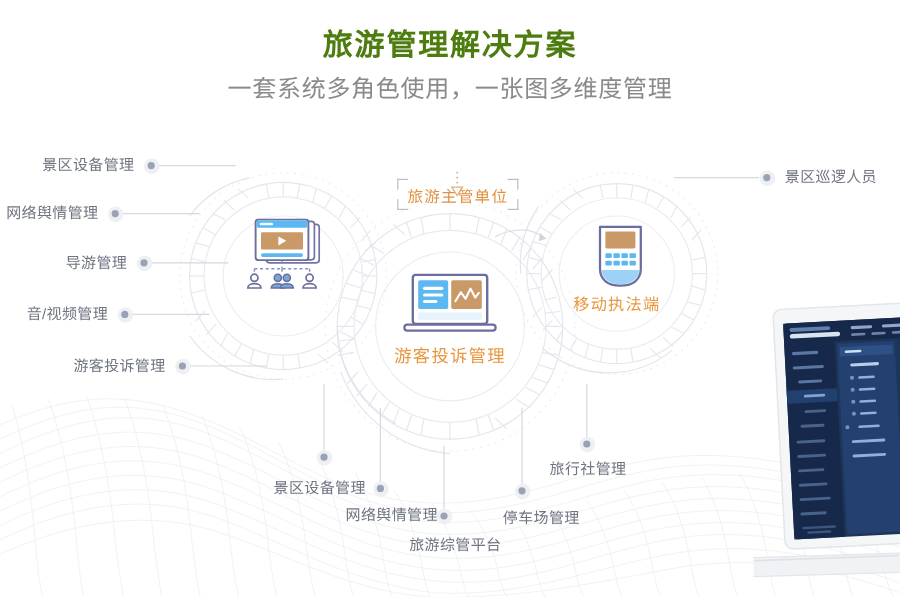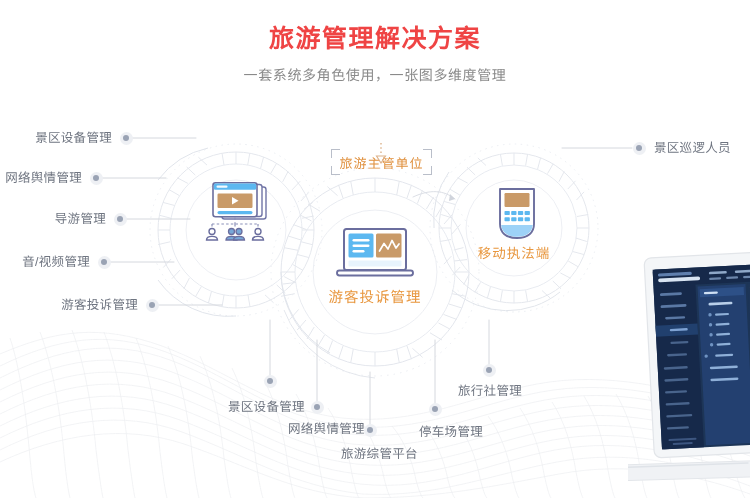"旅游管理解决方案" .hdr-title { color: #ef4444 -> #4d7c0f }
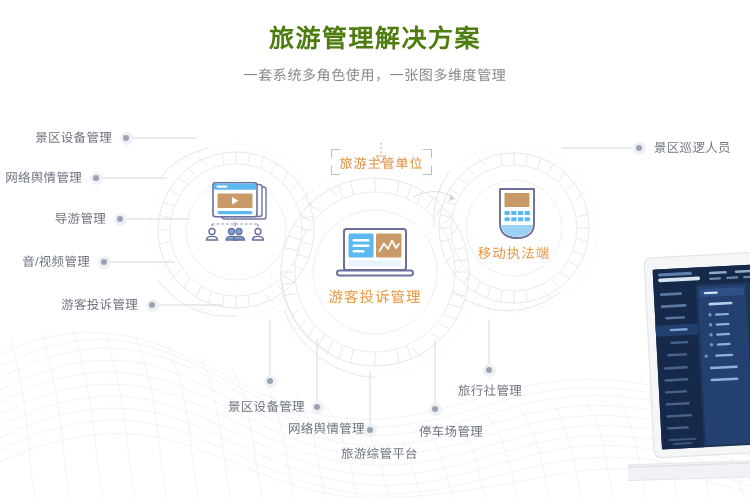"一套系统多角色使用，一张图多维度管理" .hdr-sub { font-size: 14px -> 20px }
